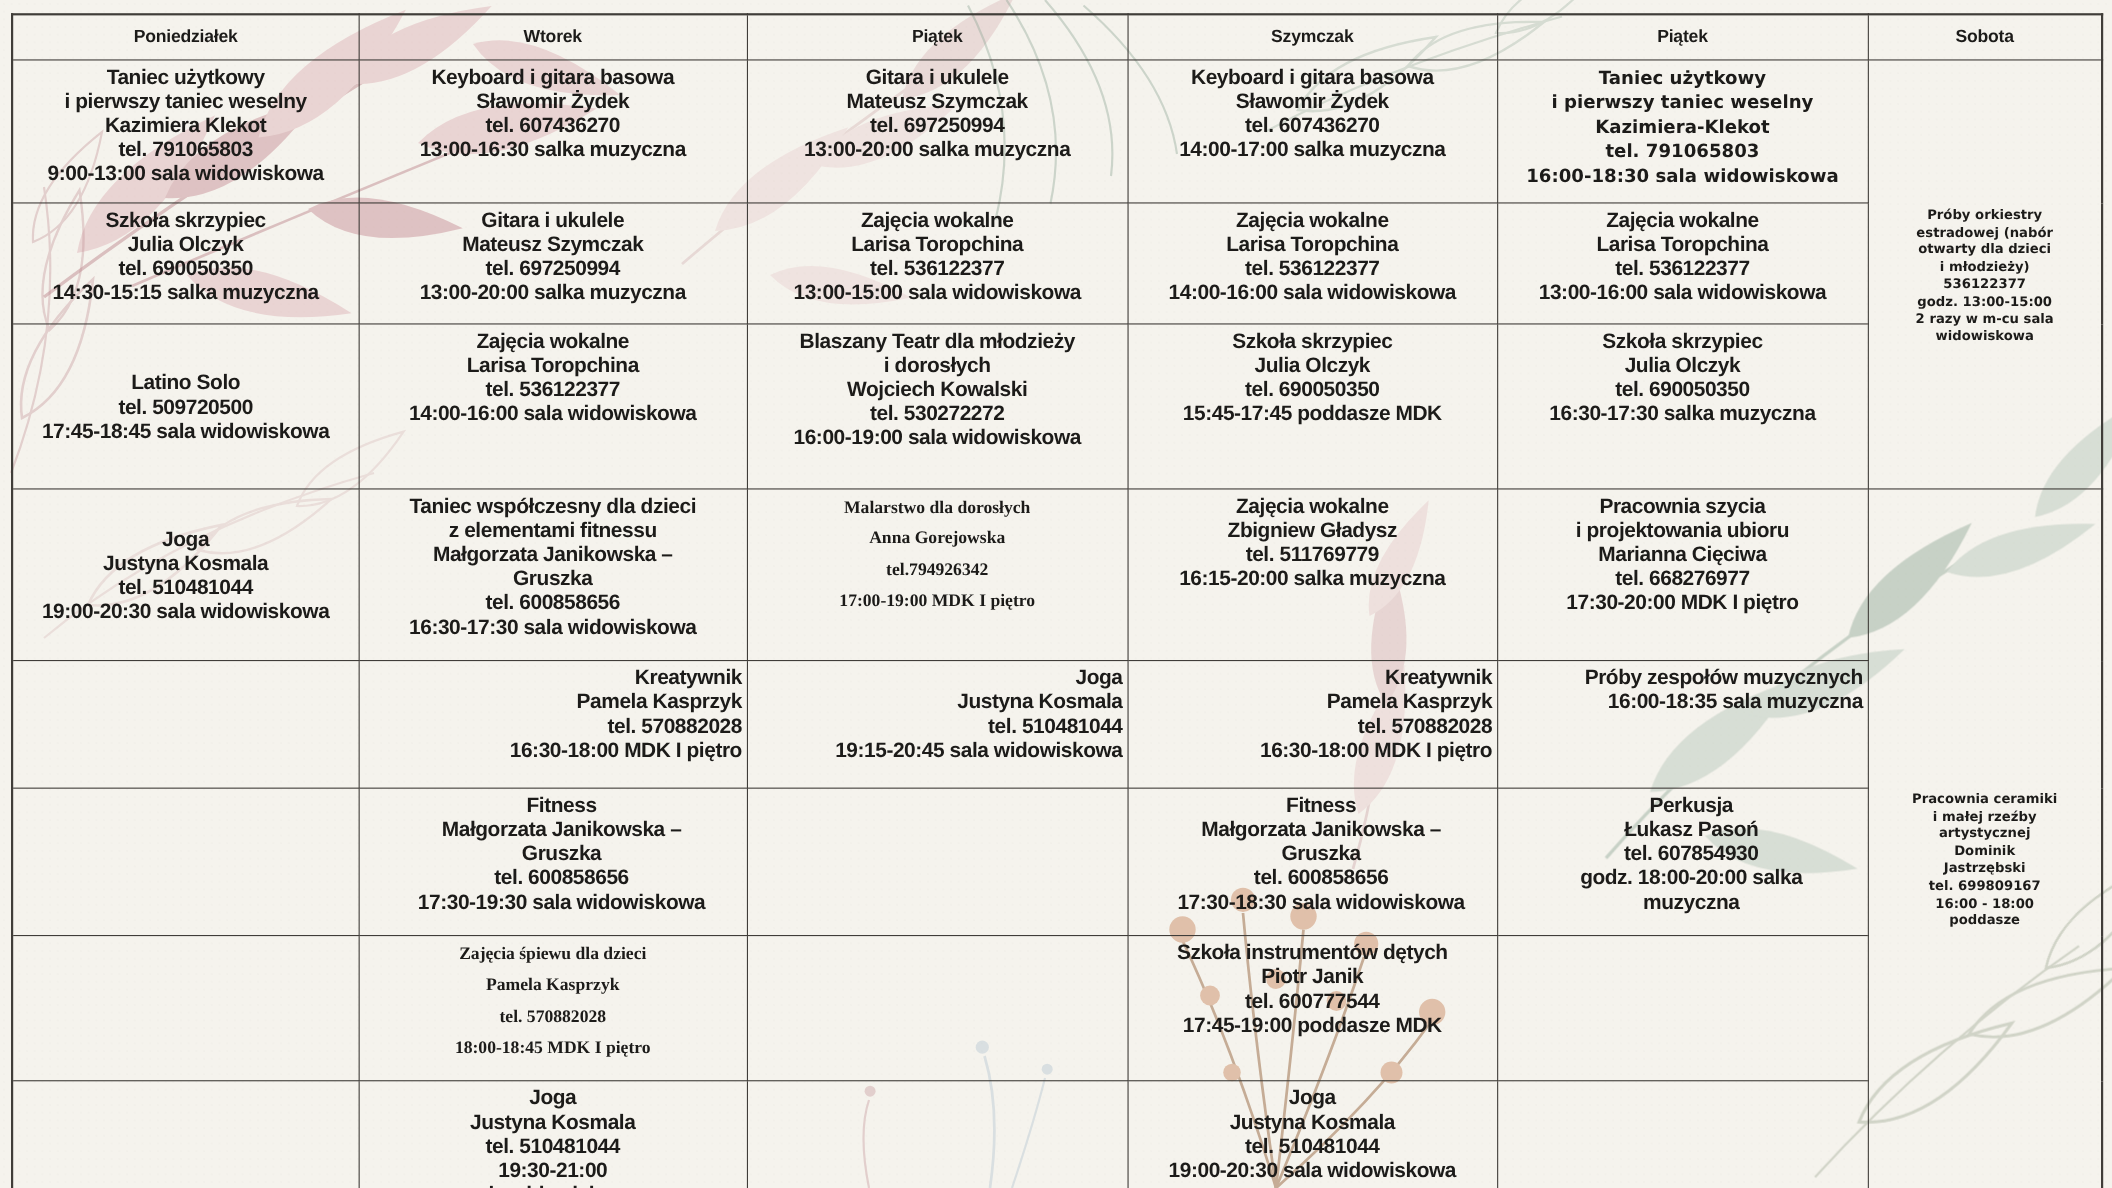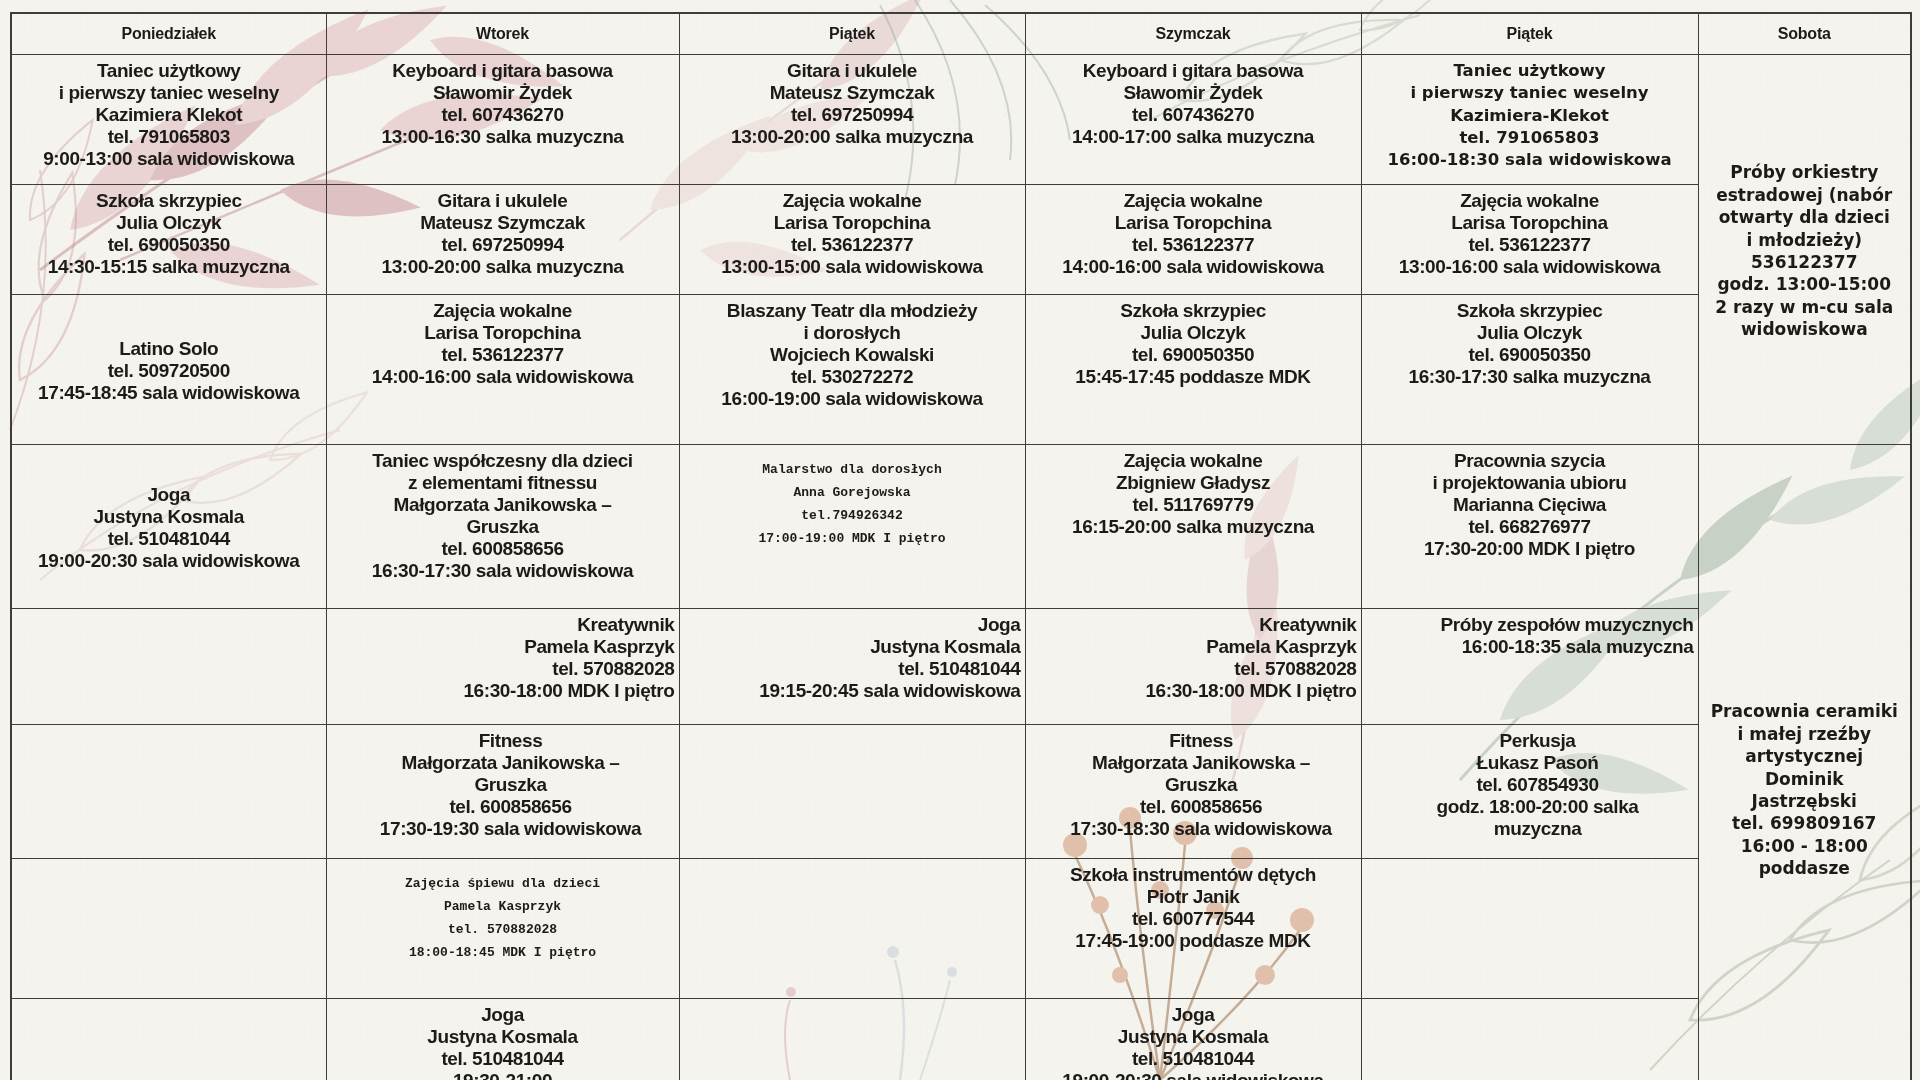"Próby orkiestry" td.sat { font-size: 17px -> 12px }
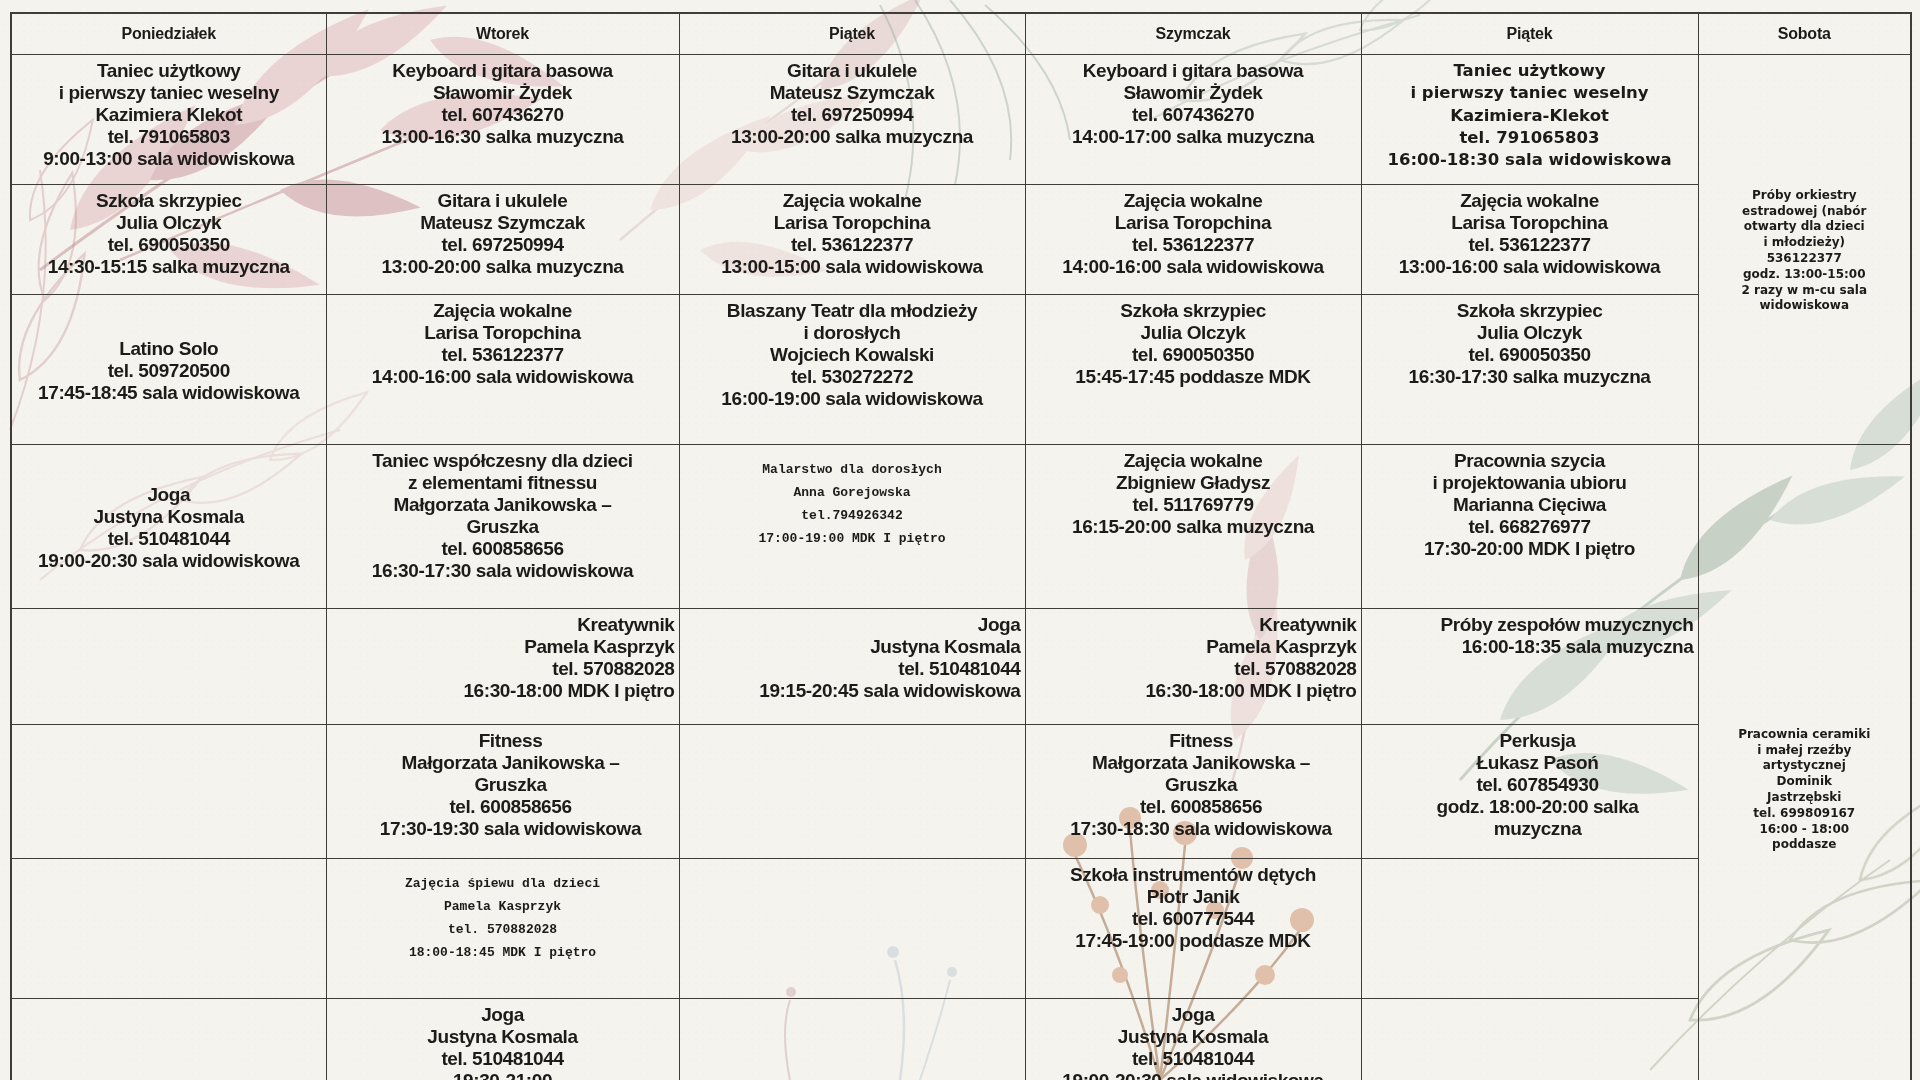"Malarstwo dla dorosłych" td.ws { font-family: Liberation Mono, monospace -> Liberation Serif, serif; font-size: 13px -> 16px; padding-top: 13px -> 3px }
